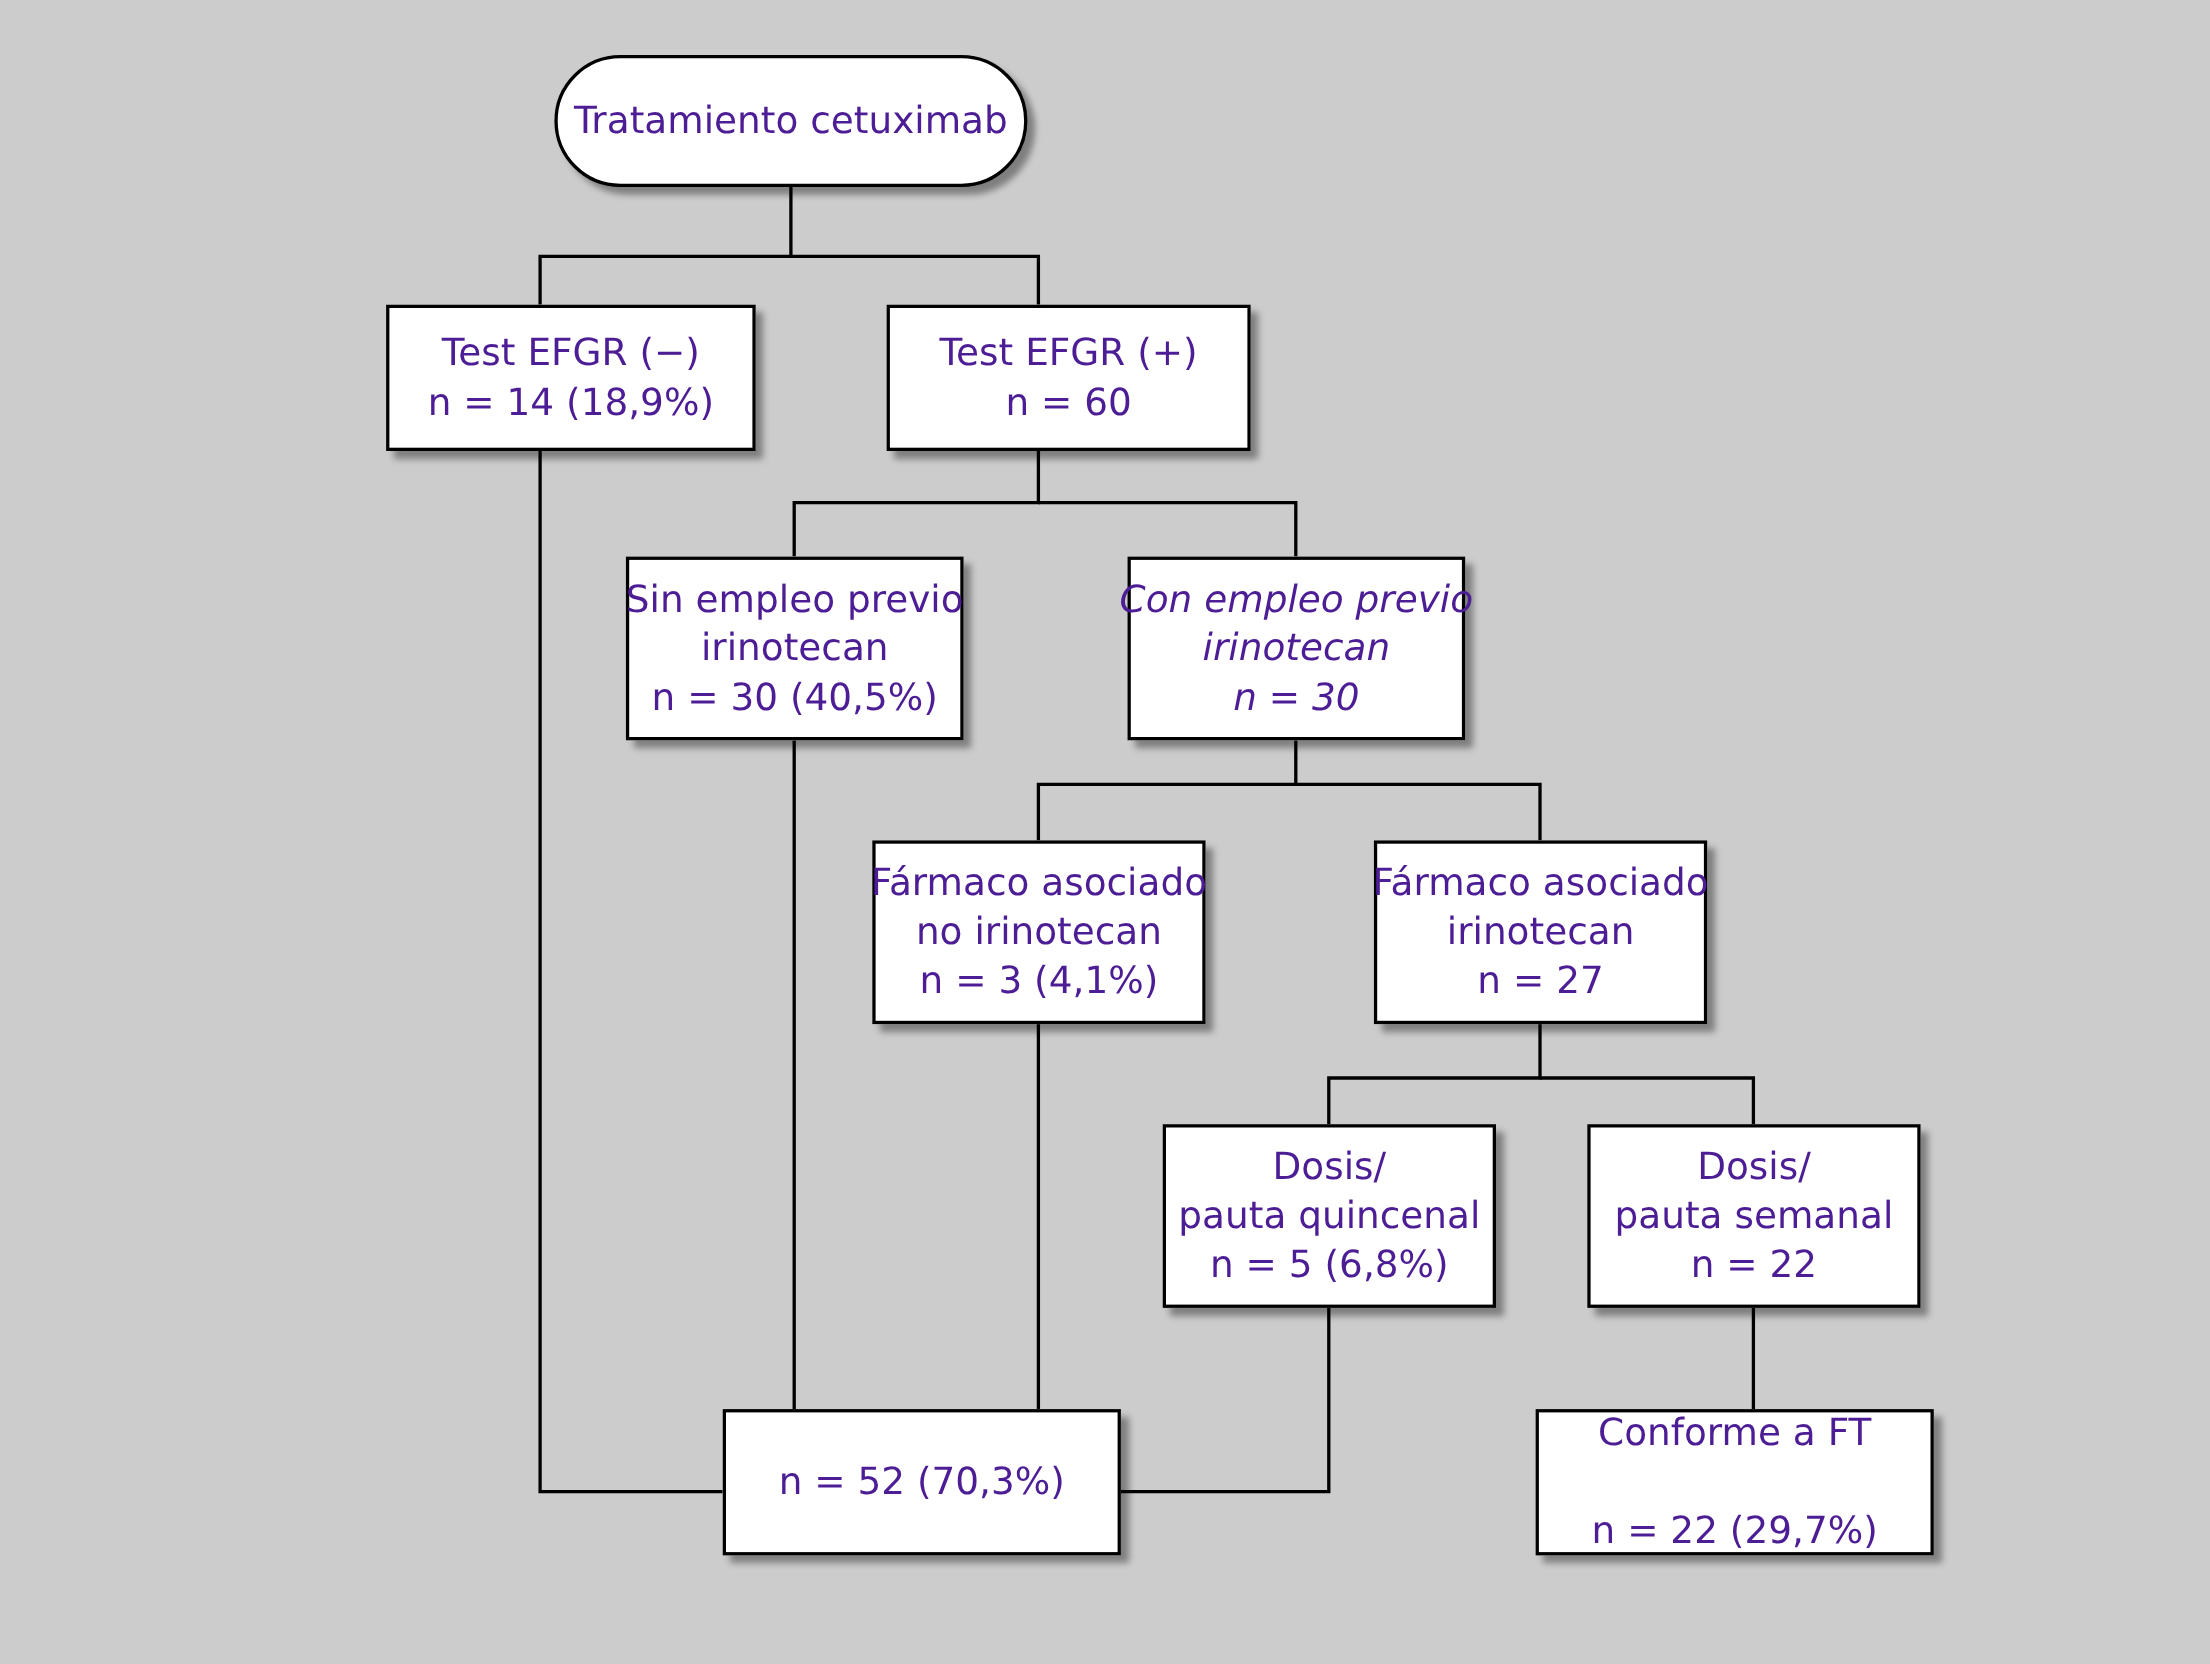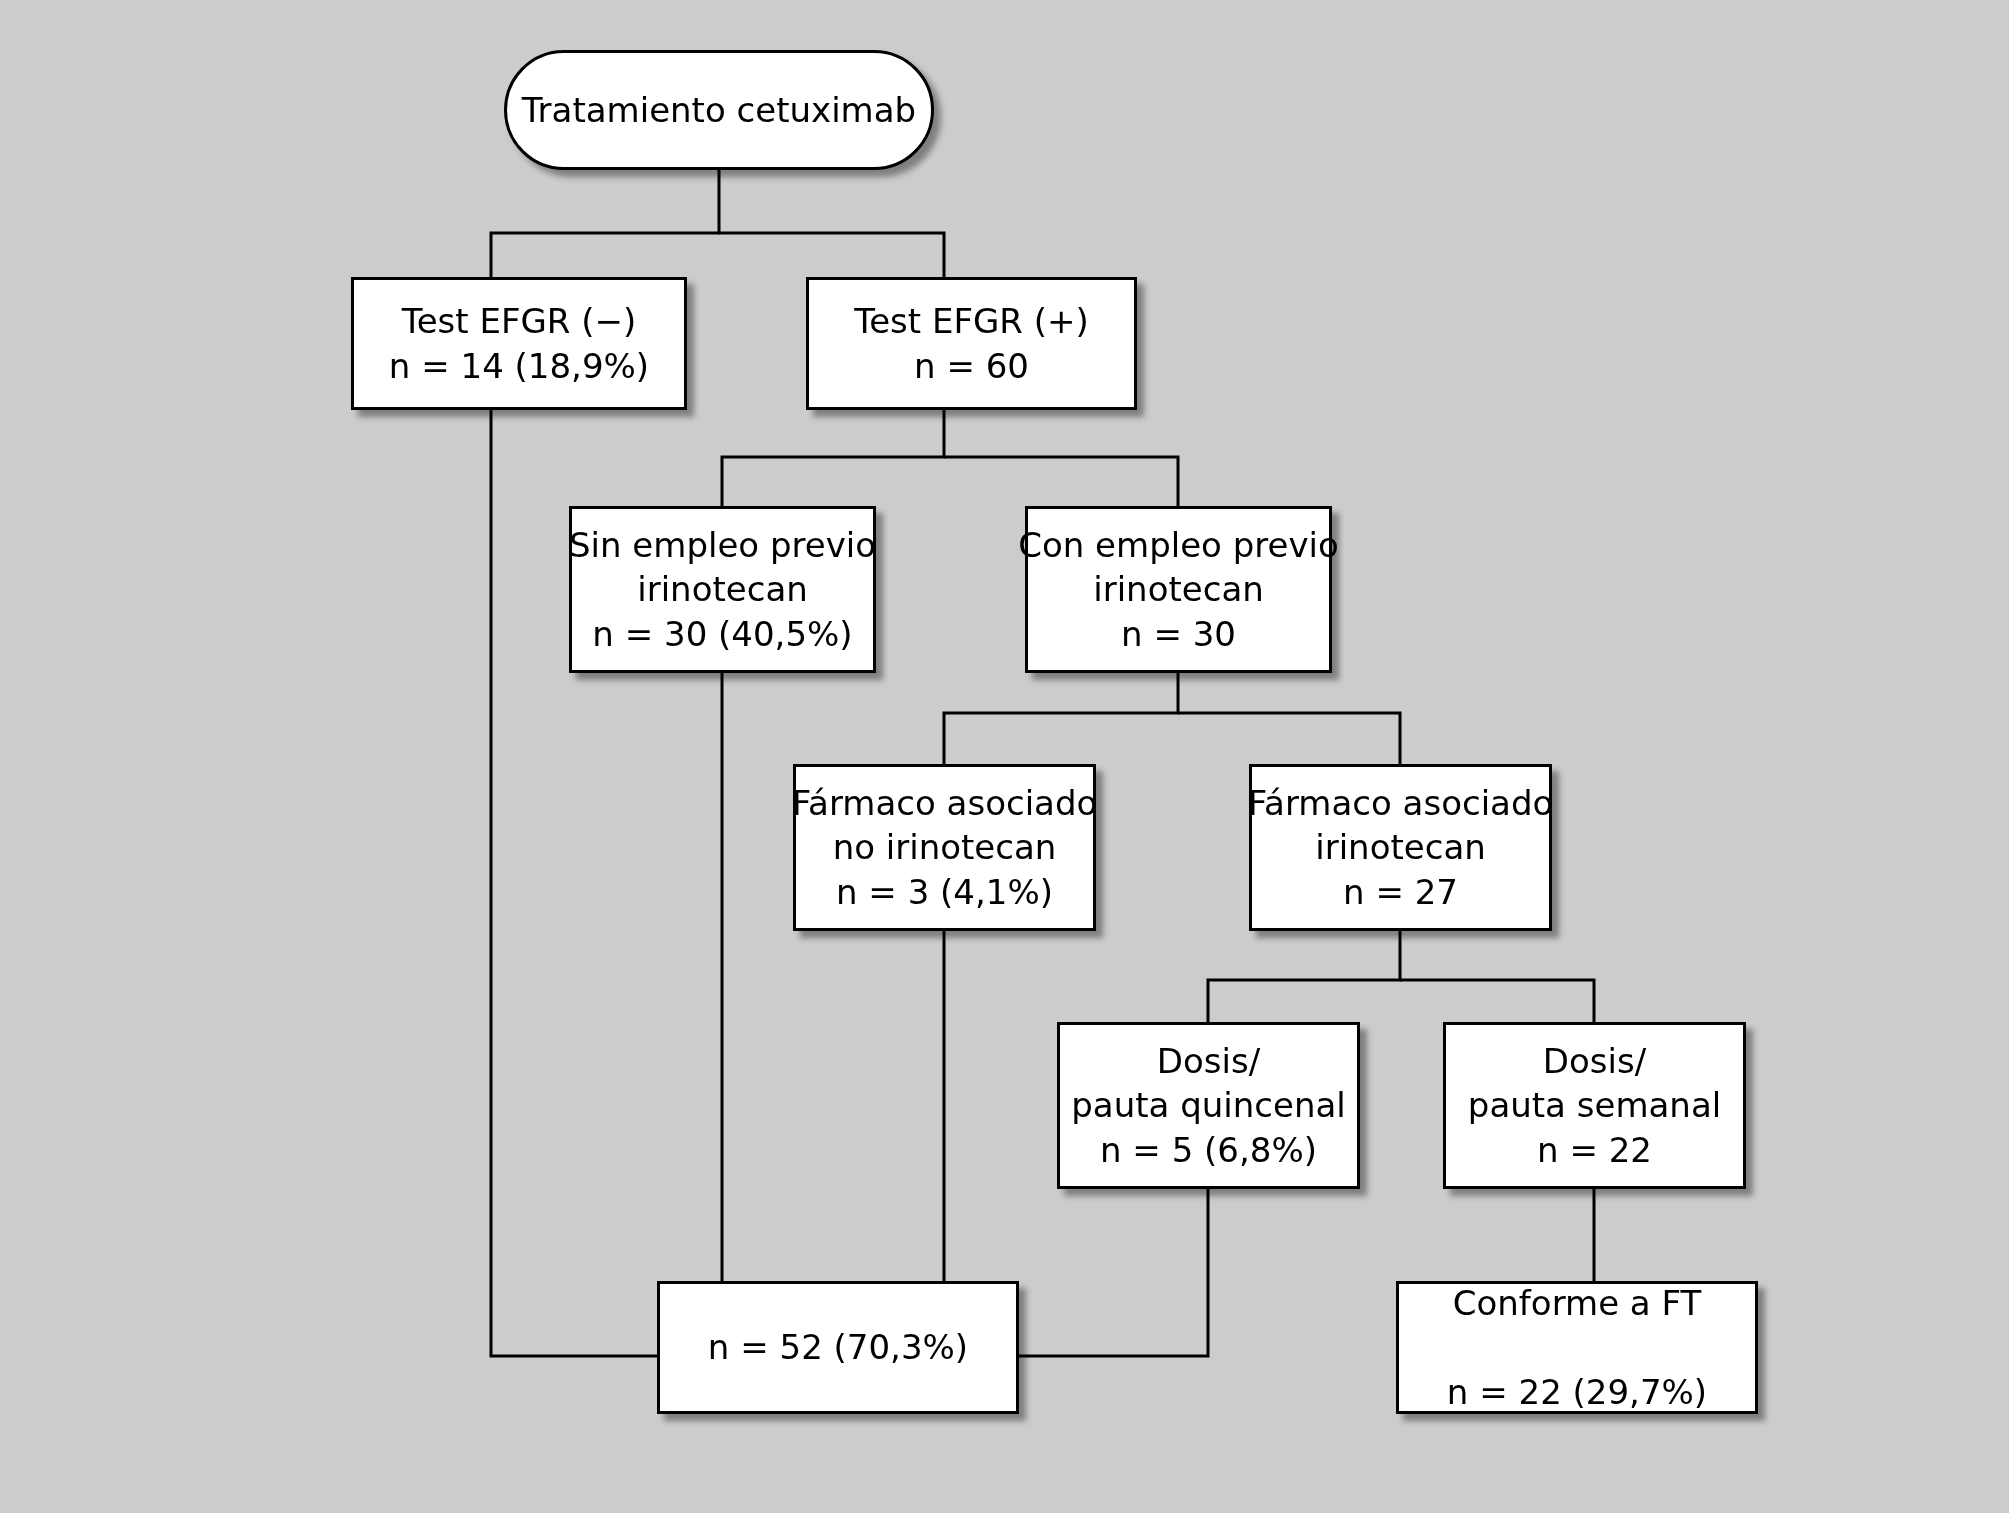"Tratamiento cetuximab" .node { color: #000000 -> #4c1d95 }
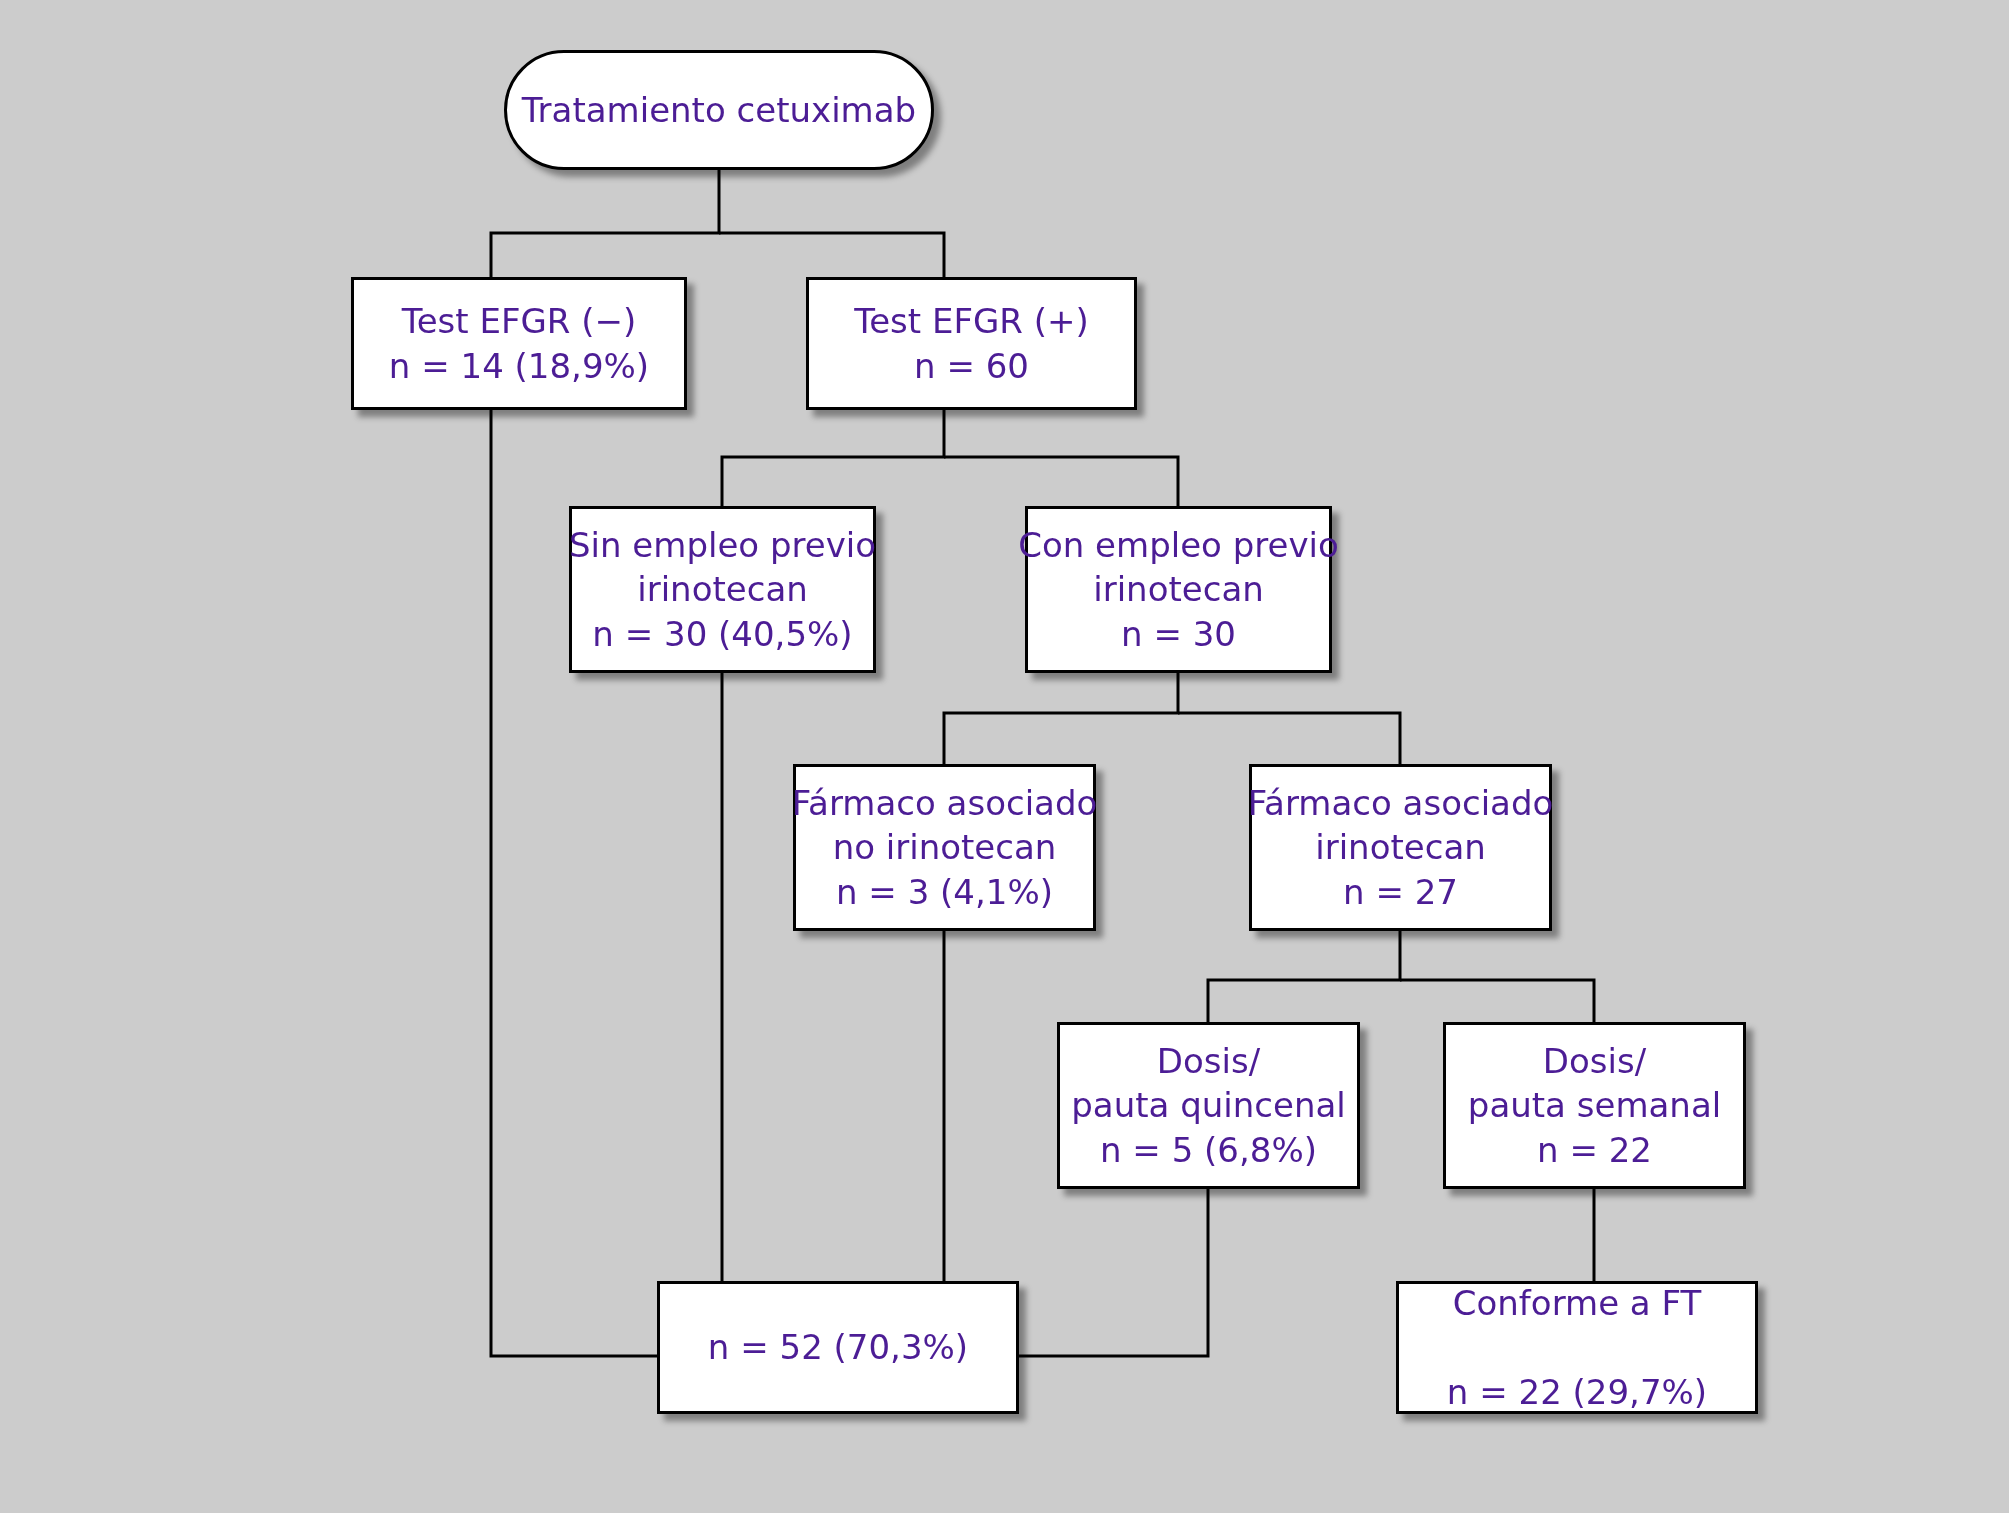"Con empleo previo" div.node { font-style: none -> italic }
